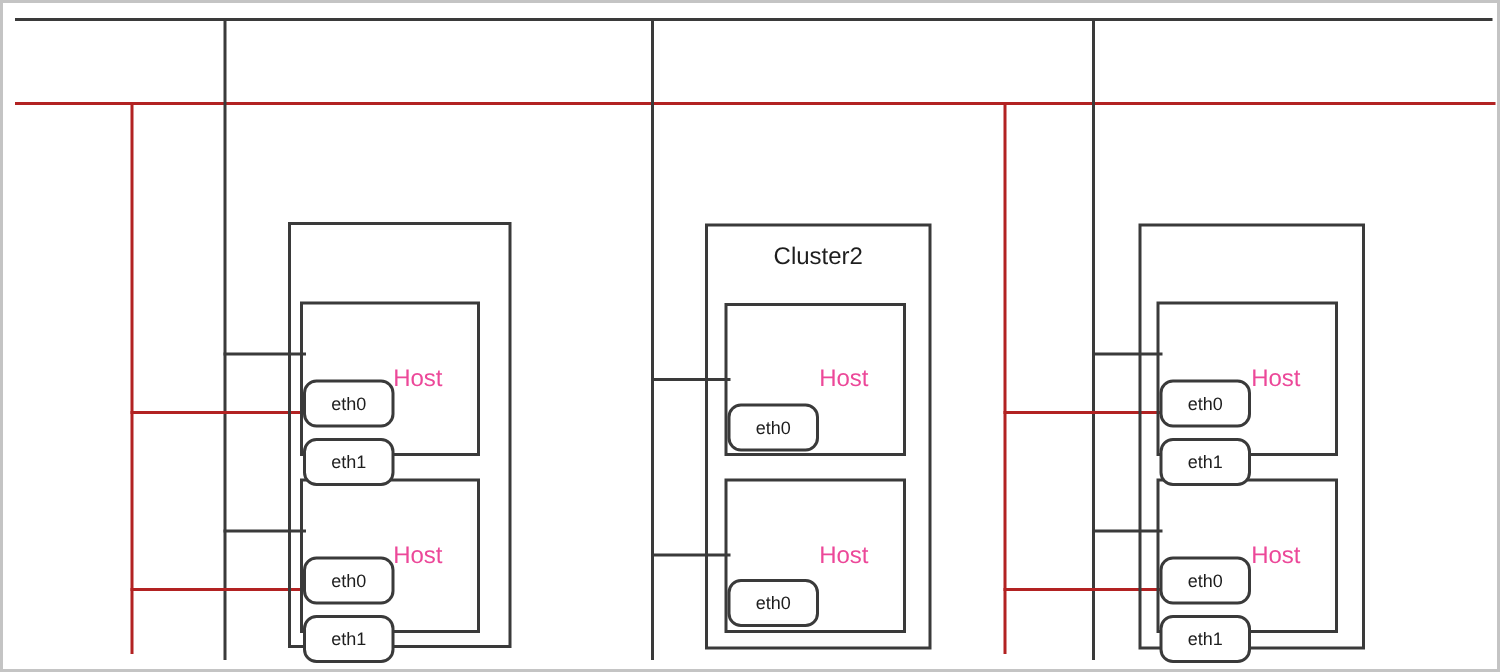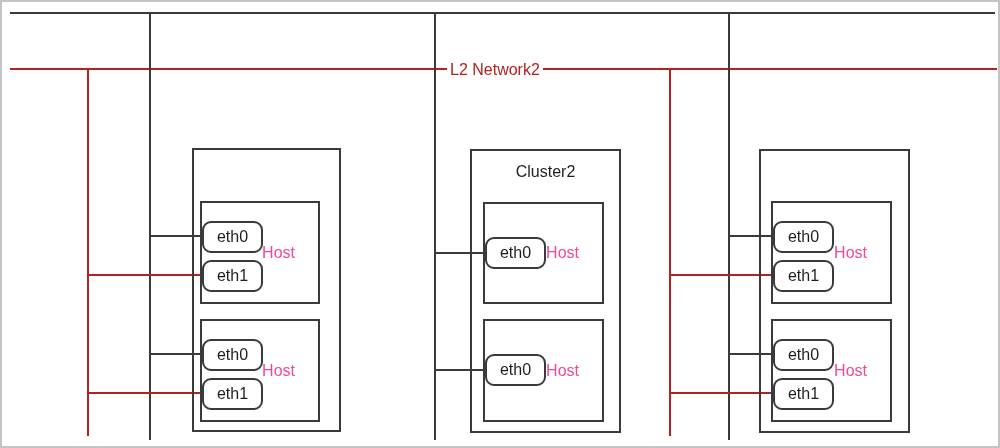"L2 Network2" div.net-label { html: <div>L2 Network2</div> -> none }
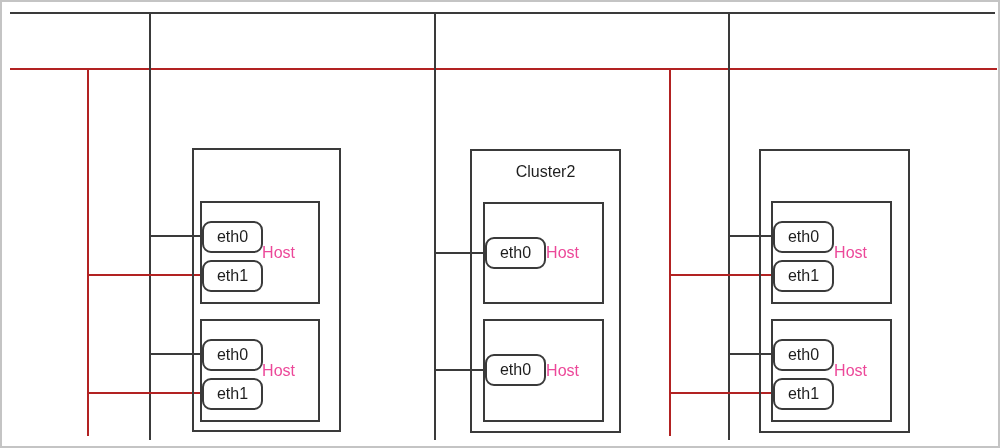"eth0" .eth { font-size: 16px -> 12px; margin-top: none -> 32px }
